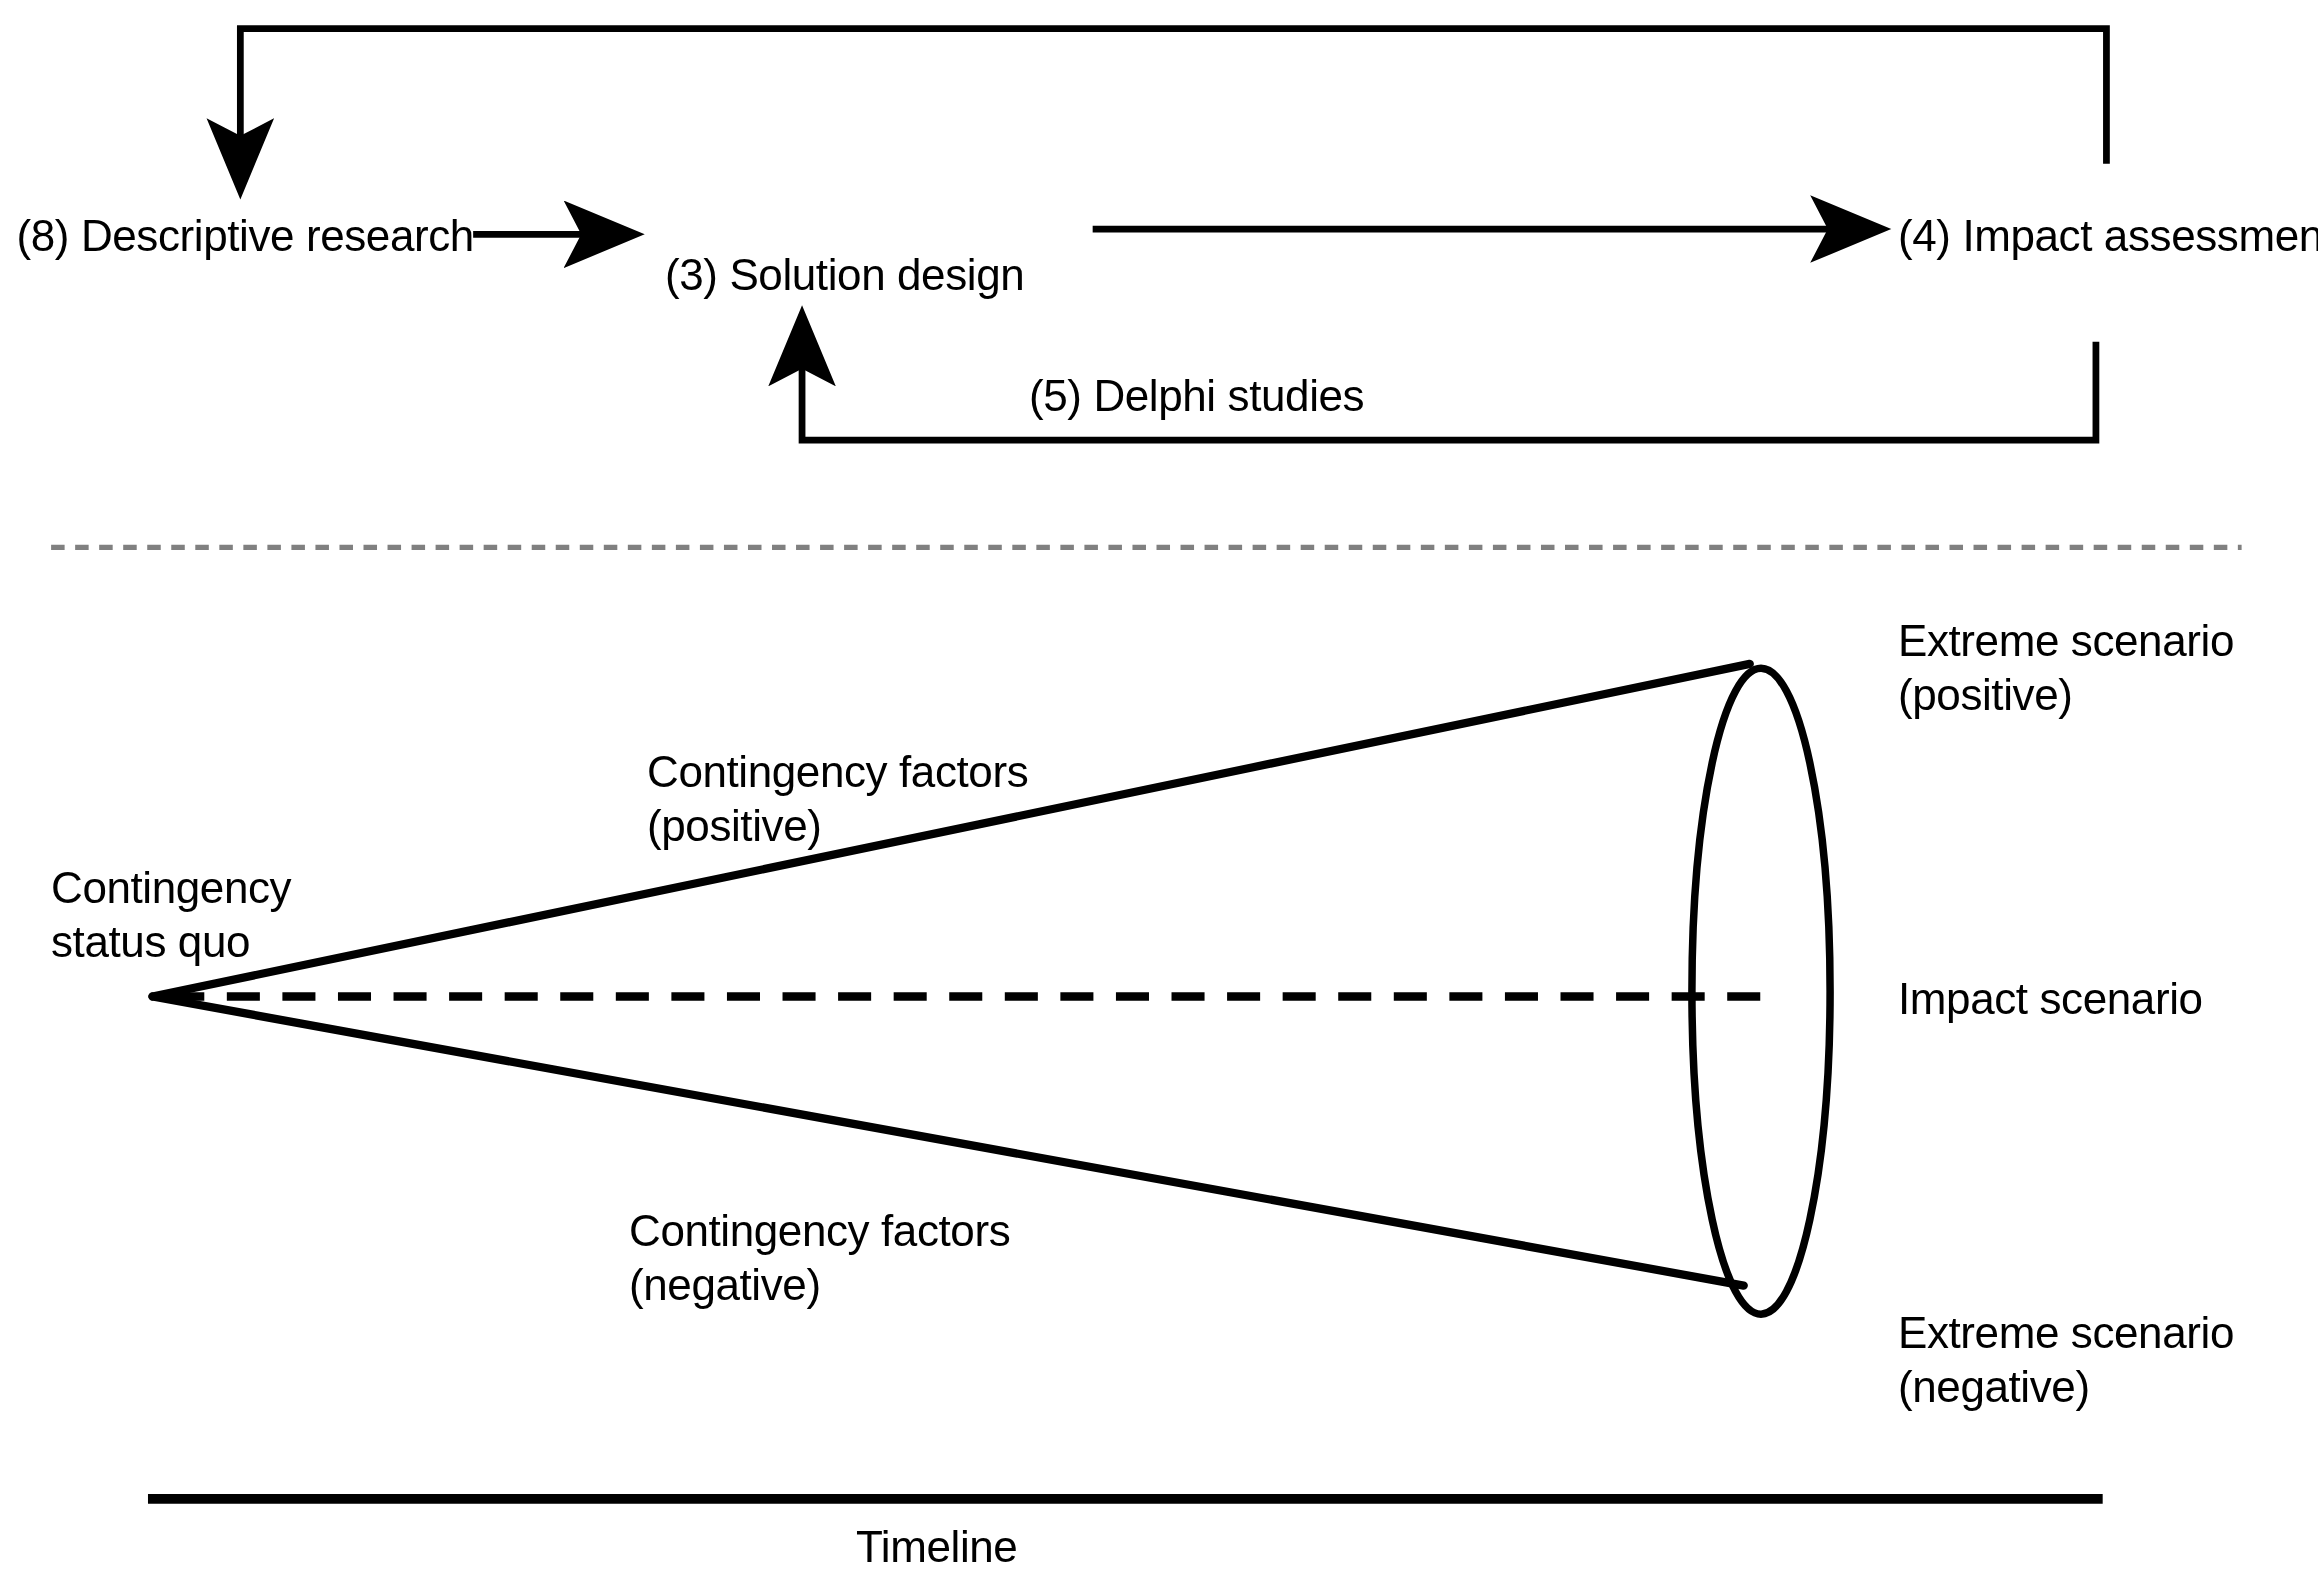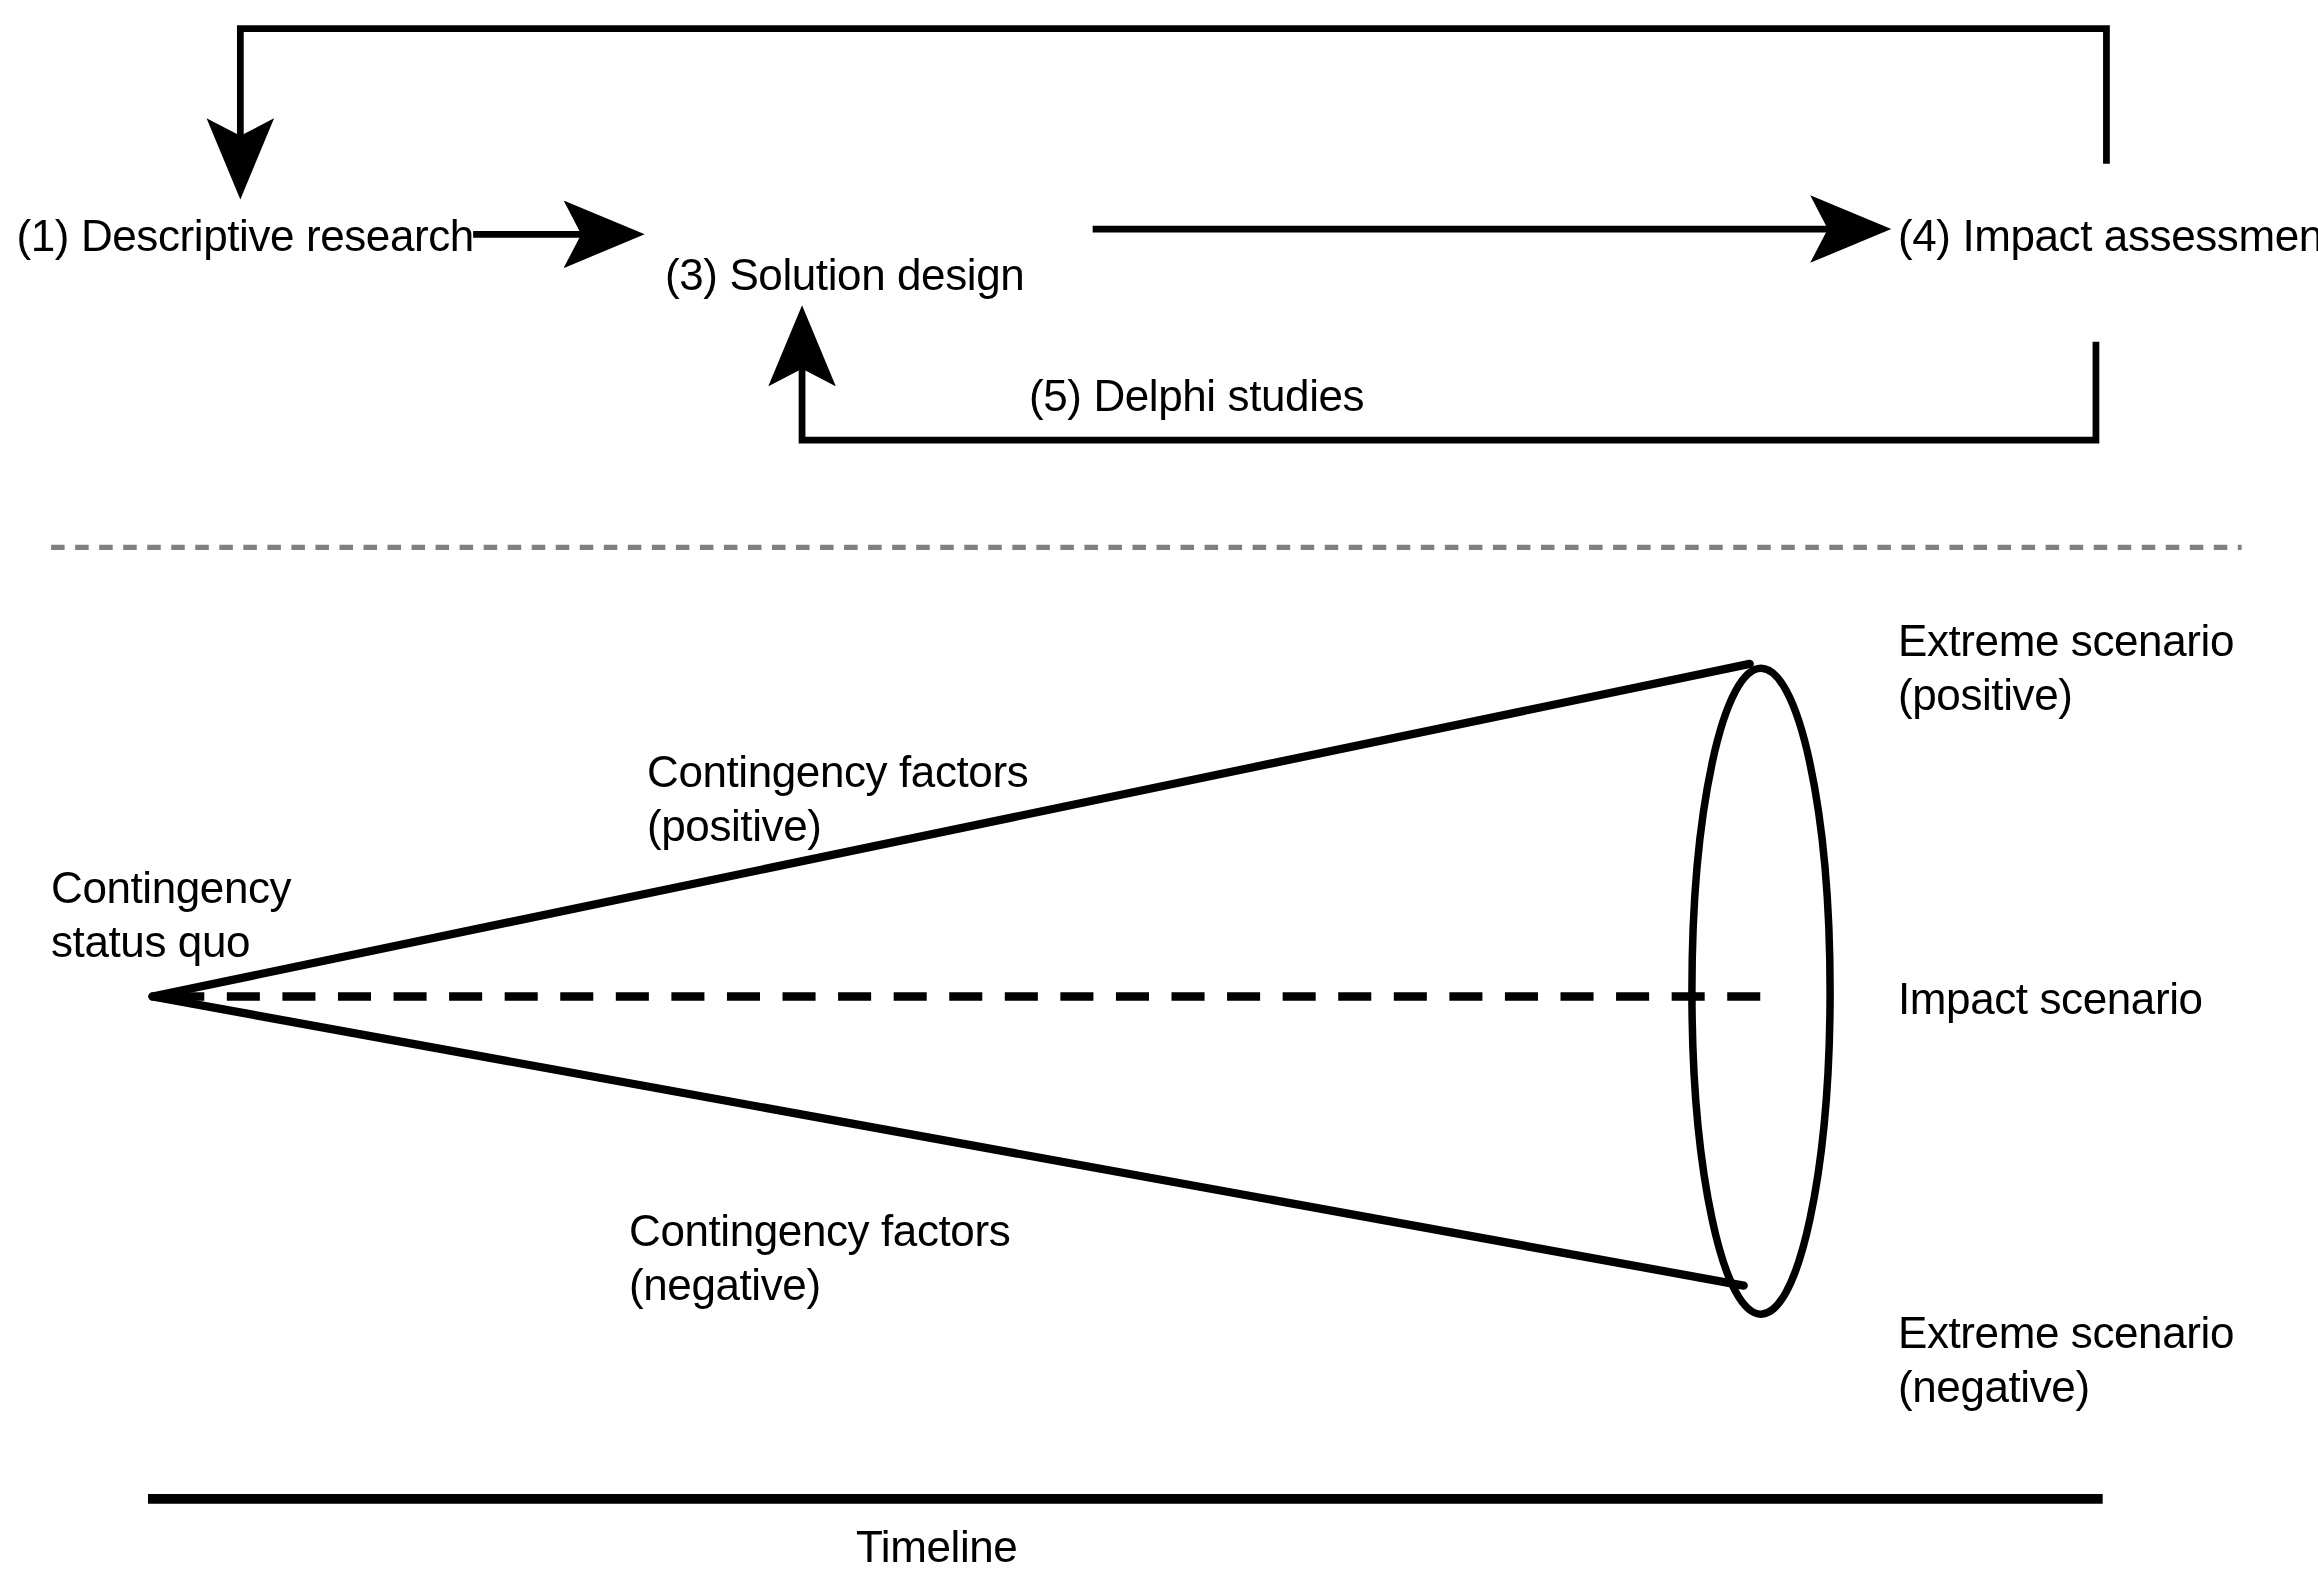"(1) Descriptive research" div.lbl { text: 1 -> 8 }
